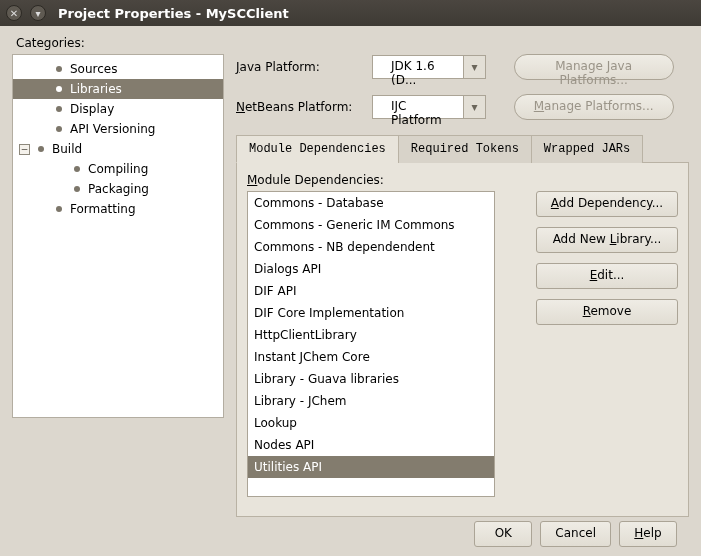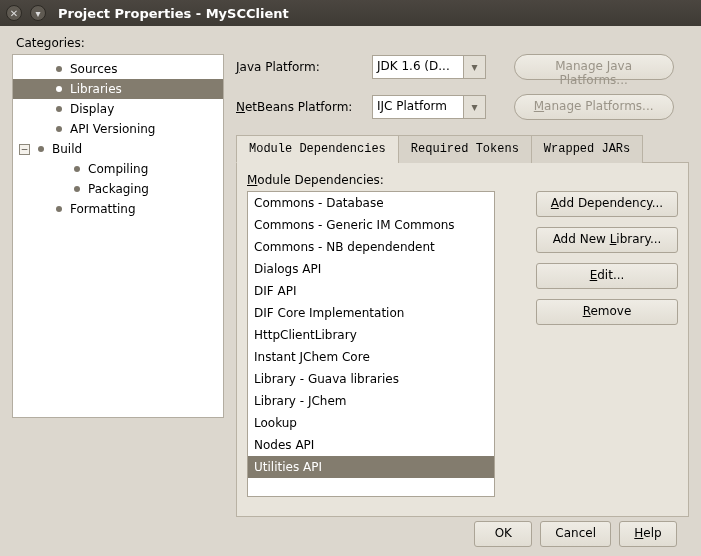"JDK 1.6 (D..." .select-field { padding: 3px 4px -> 3px 18px }
